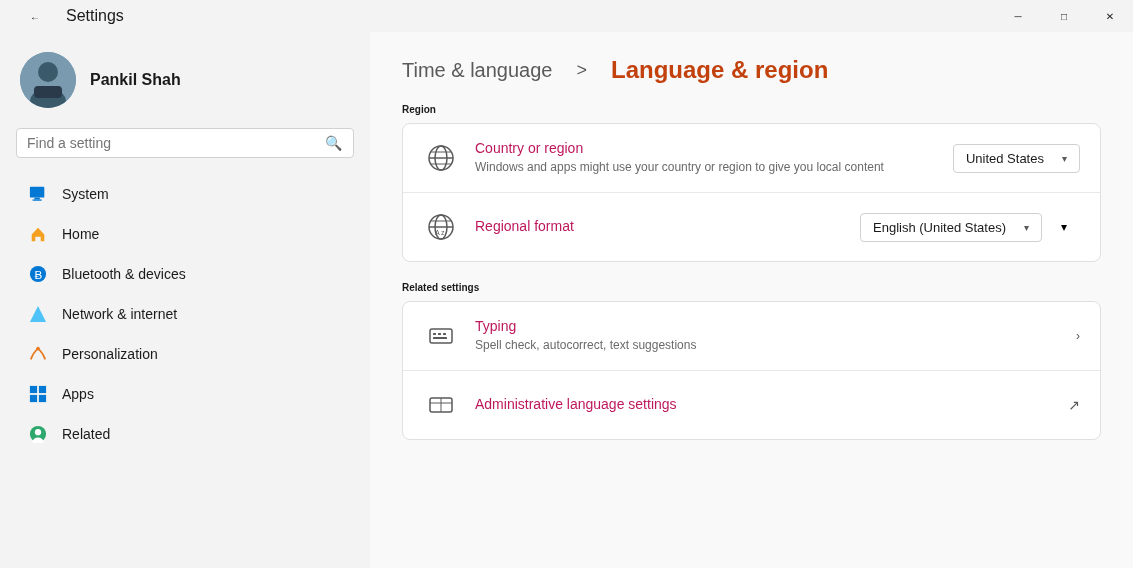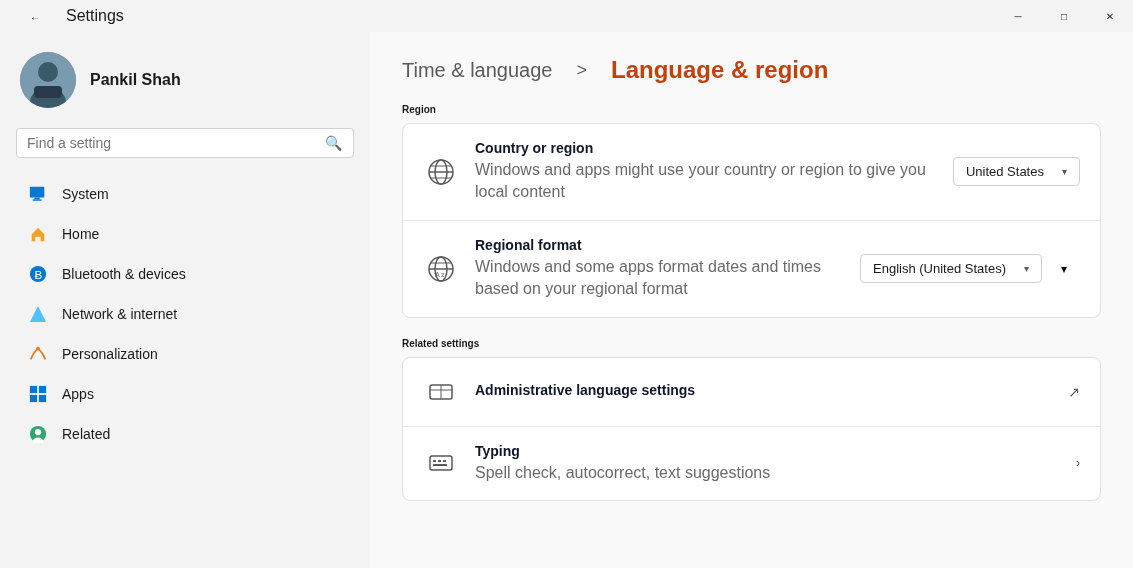"Country or region" .card-title { color: #0f172a -> #be185d; font-weight: 700 -> 400 }
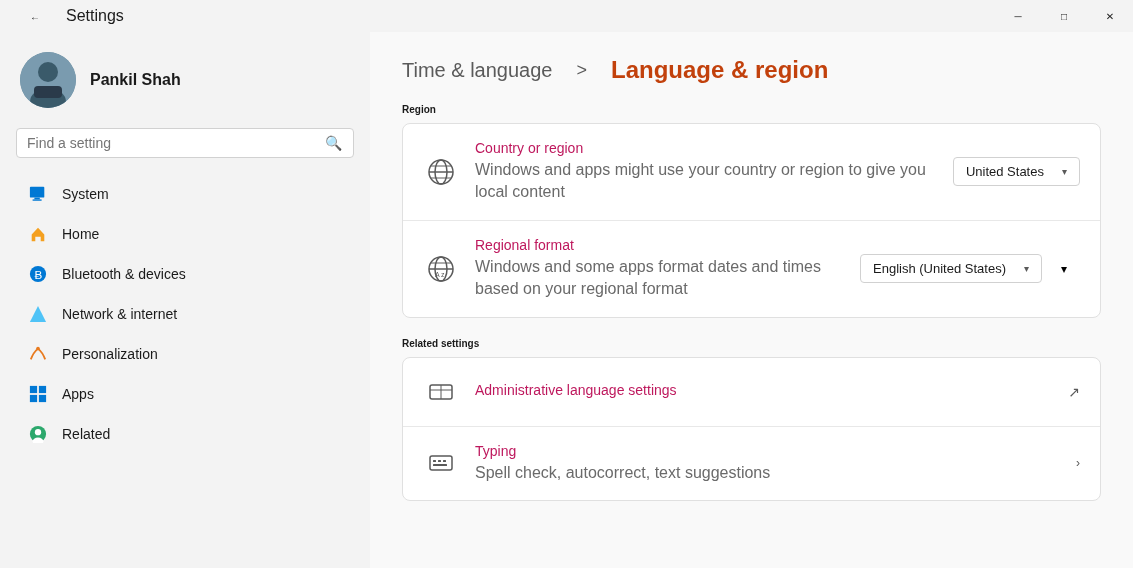"Windows and apps might use" .card-desc { font-size: 16px -> 12px }
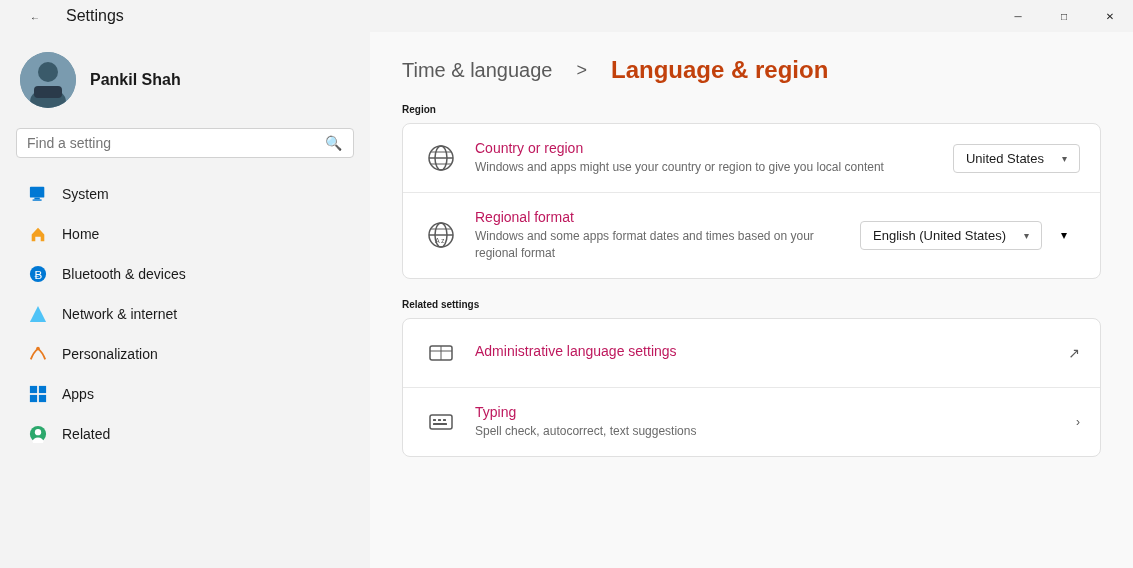"Windows and some apps format" div.card-desc { html: <div>Windows and some apps format dates and times based on your regional format</div> -> none }
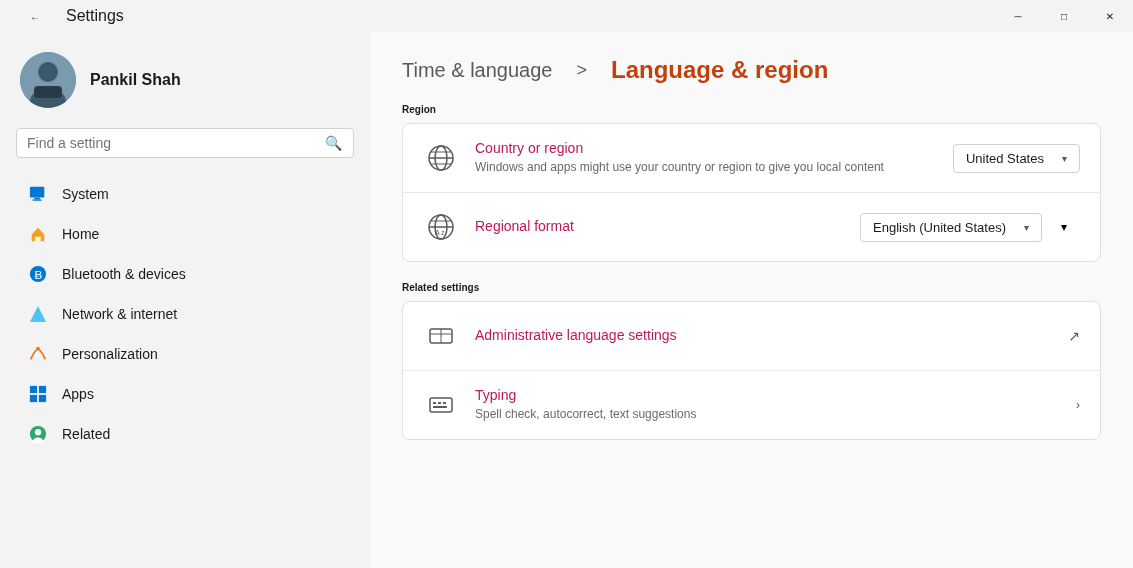"Administrative language settings" div.card-row { order: before "Typing" -> after "Typing" }
